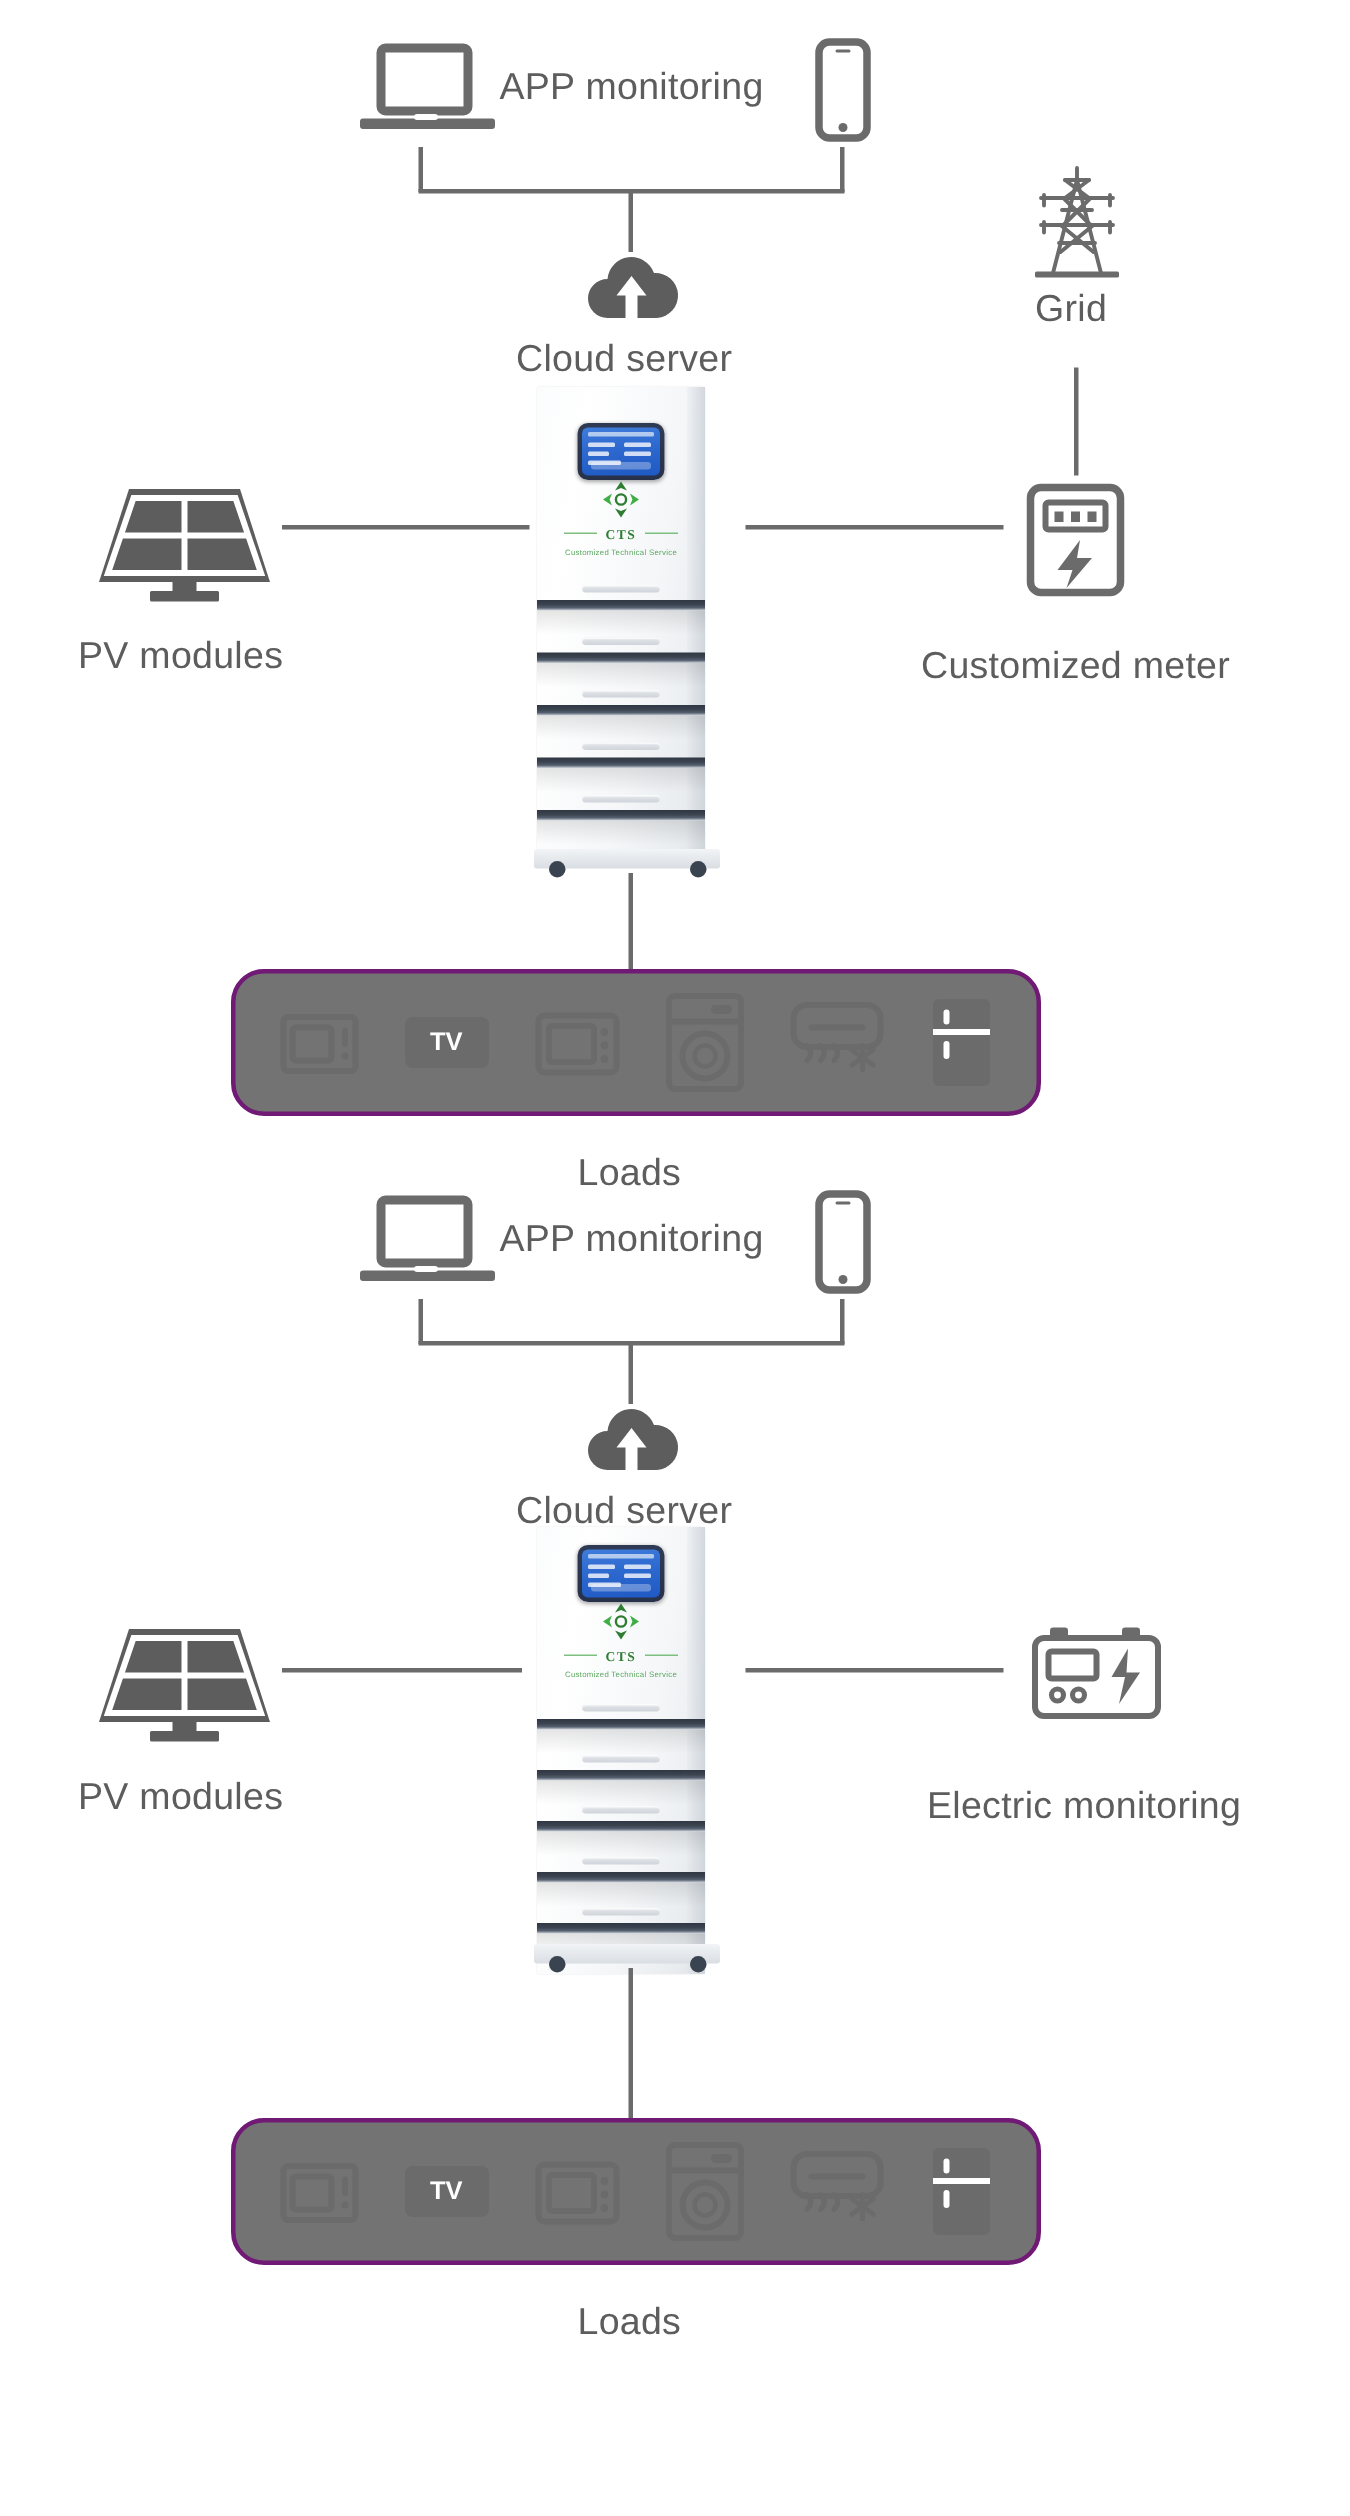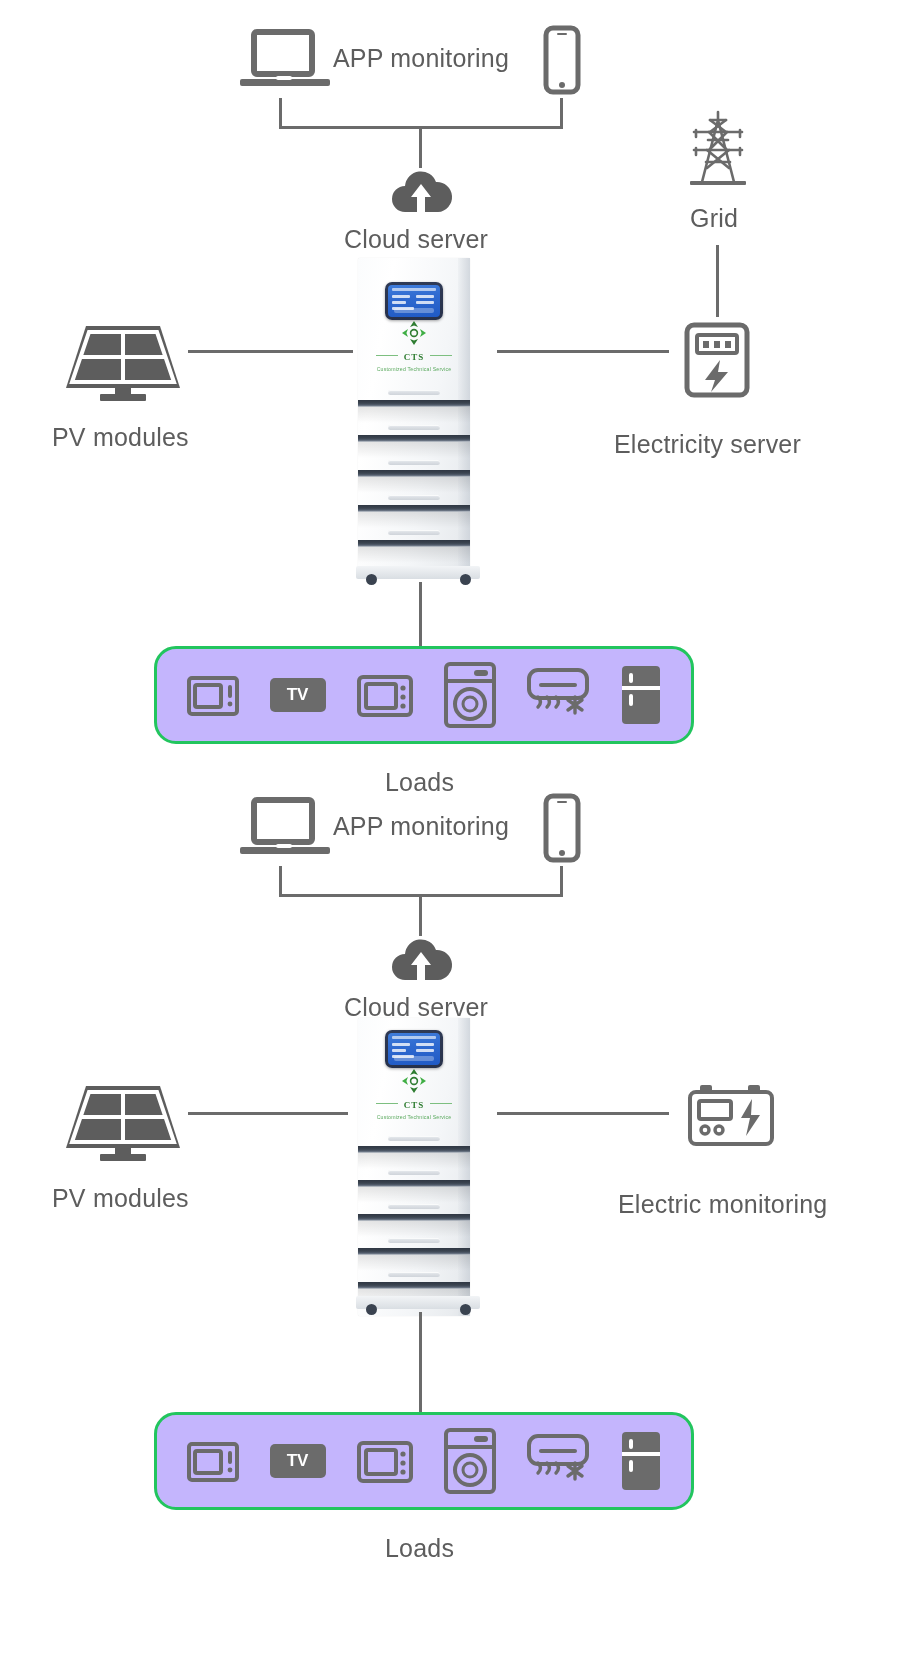"Grid" div.lbl { top: 204px -> 192px }
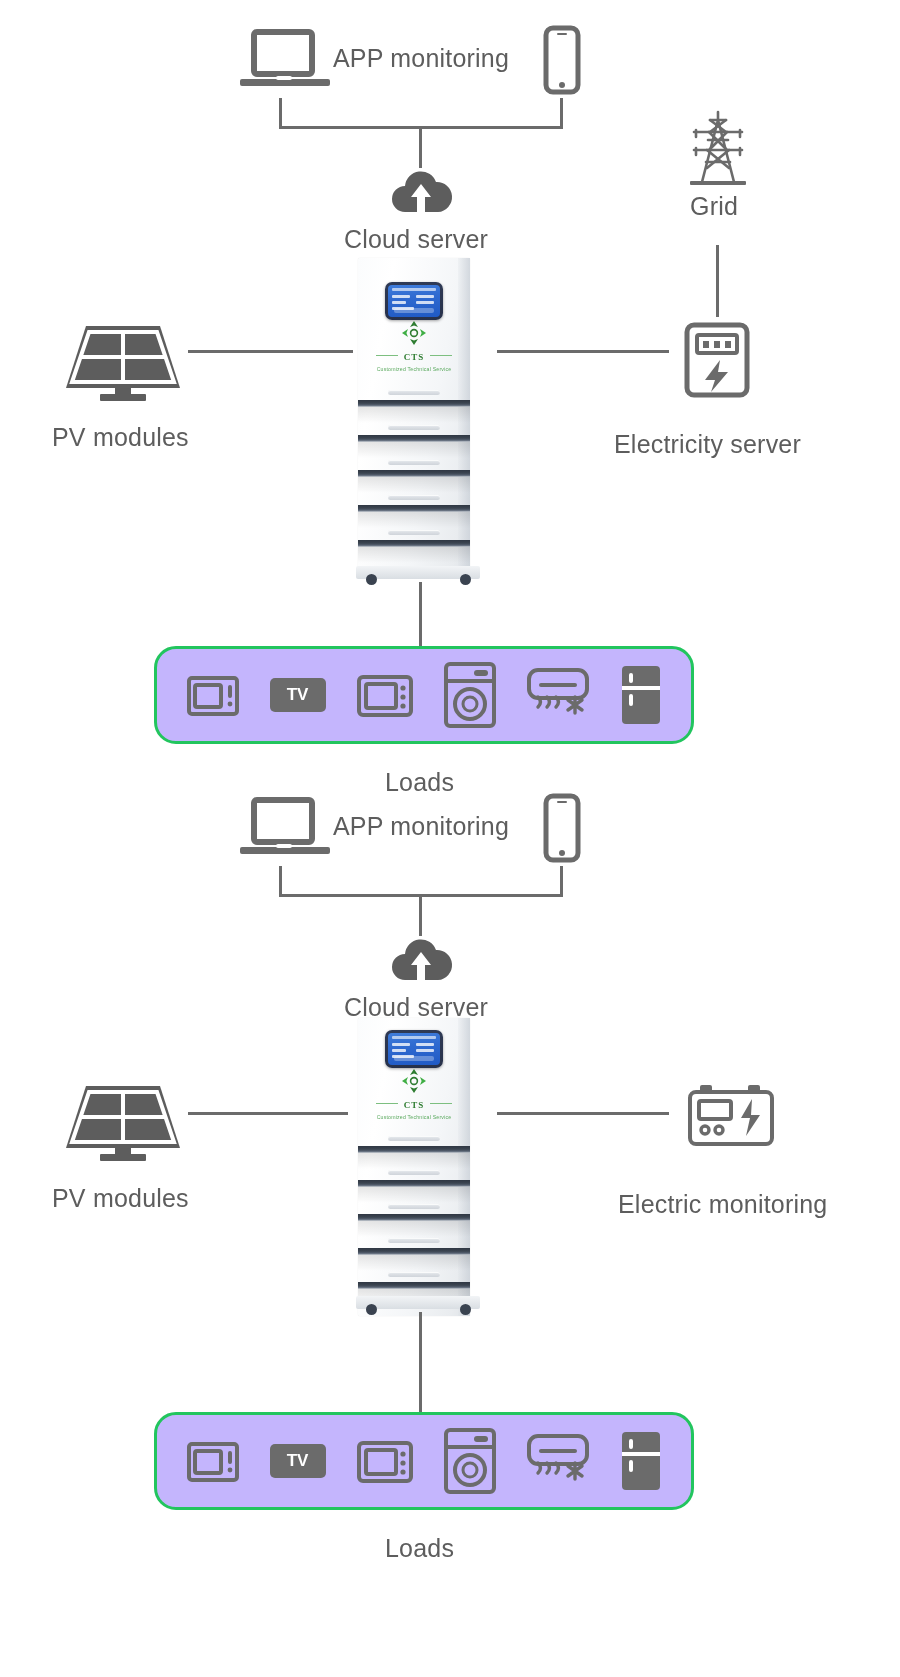"Electricity server" div.lbl { text: Electricity server -> Customized meter }
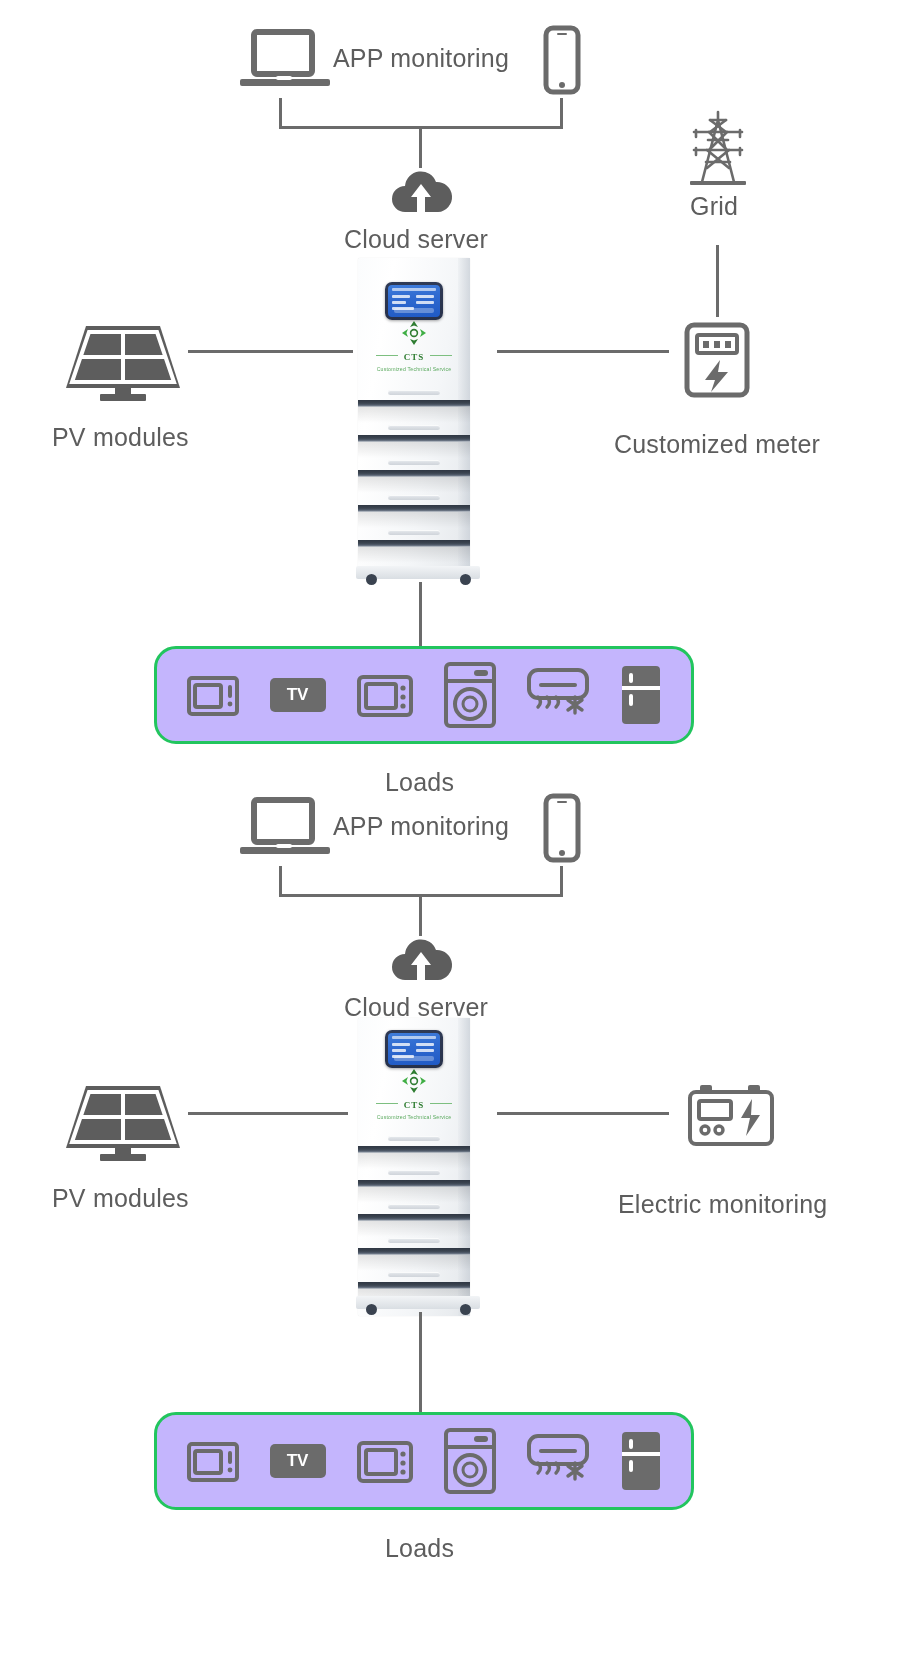"TV" .loads-box { background: #c4b5fd -> #737373; border: 3px solid #22c55e -> 3px solid #701a75 }
